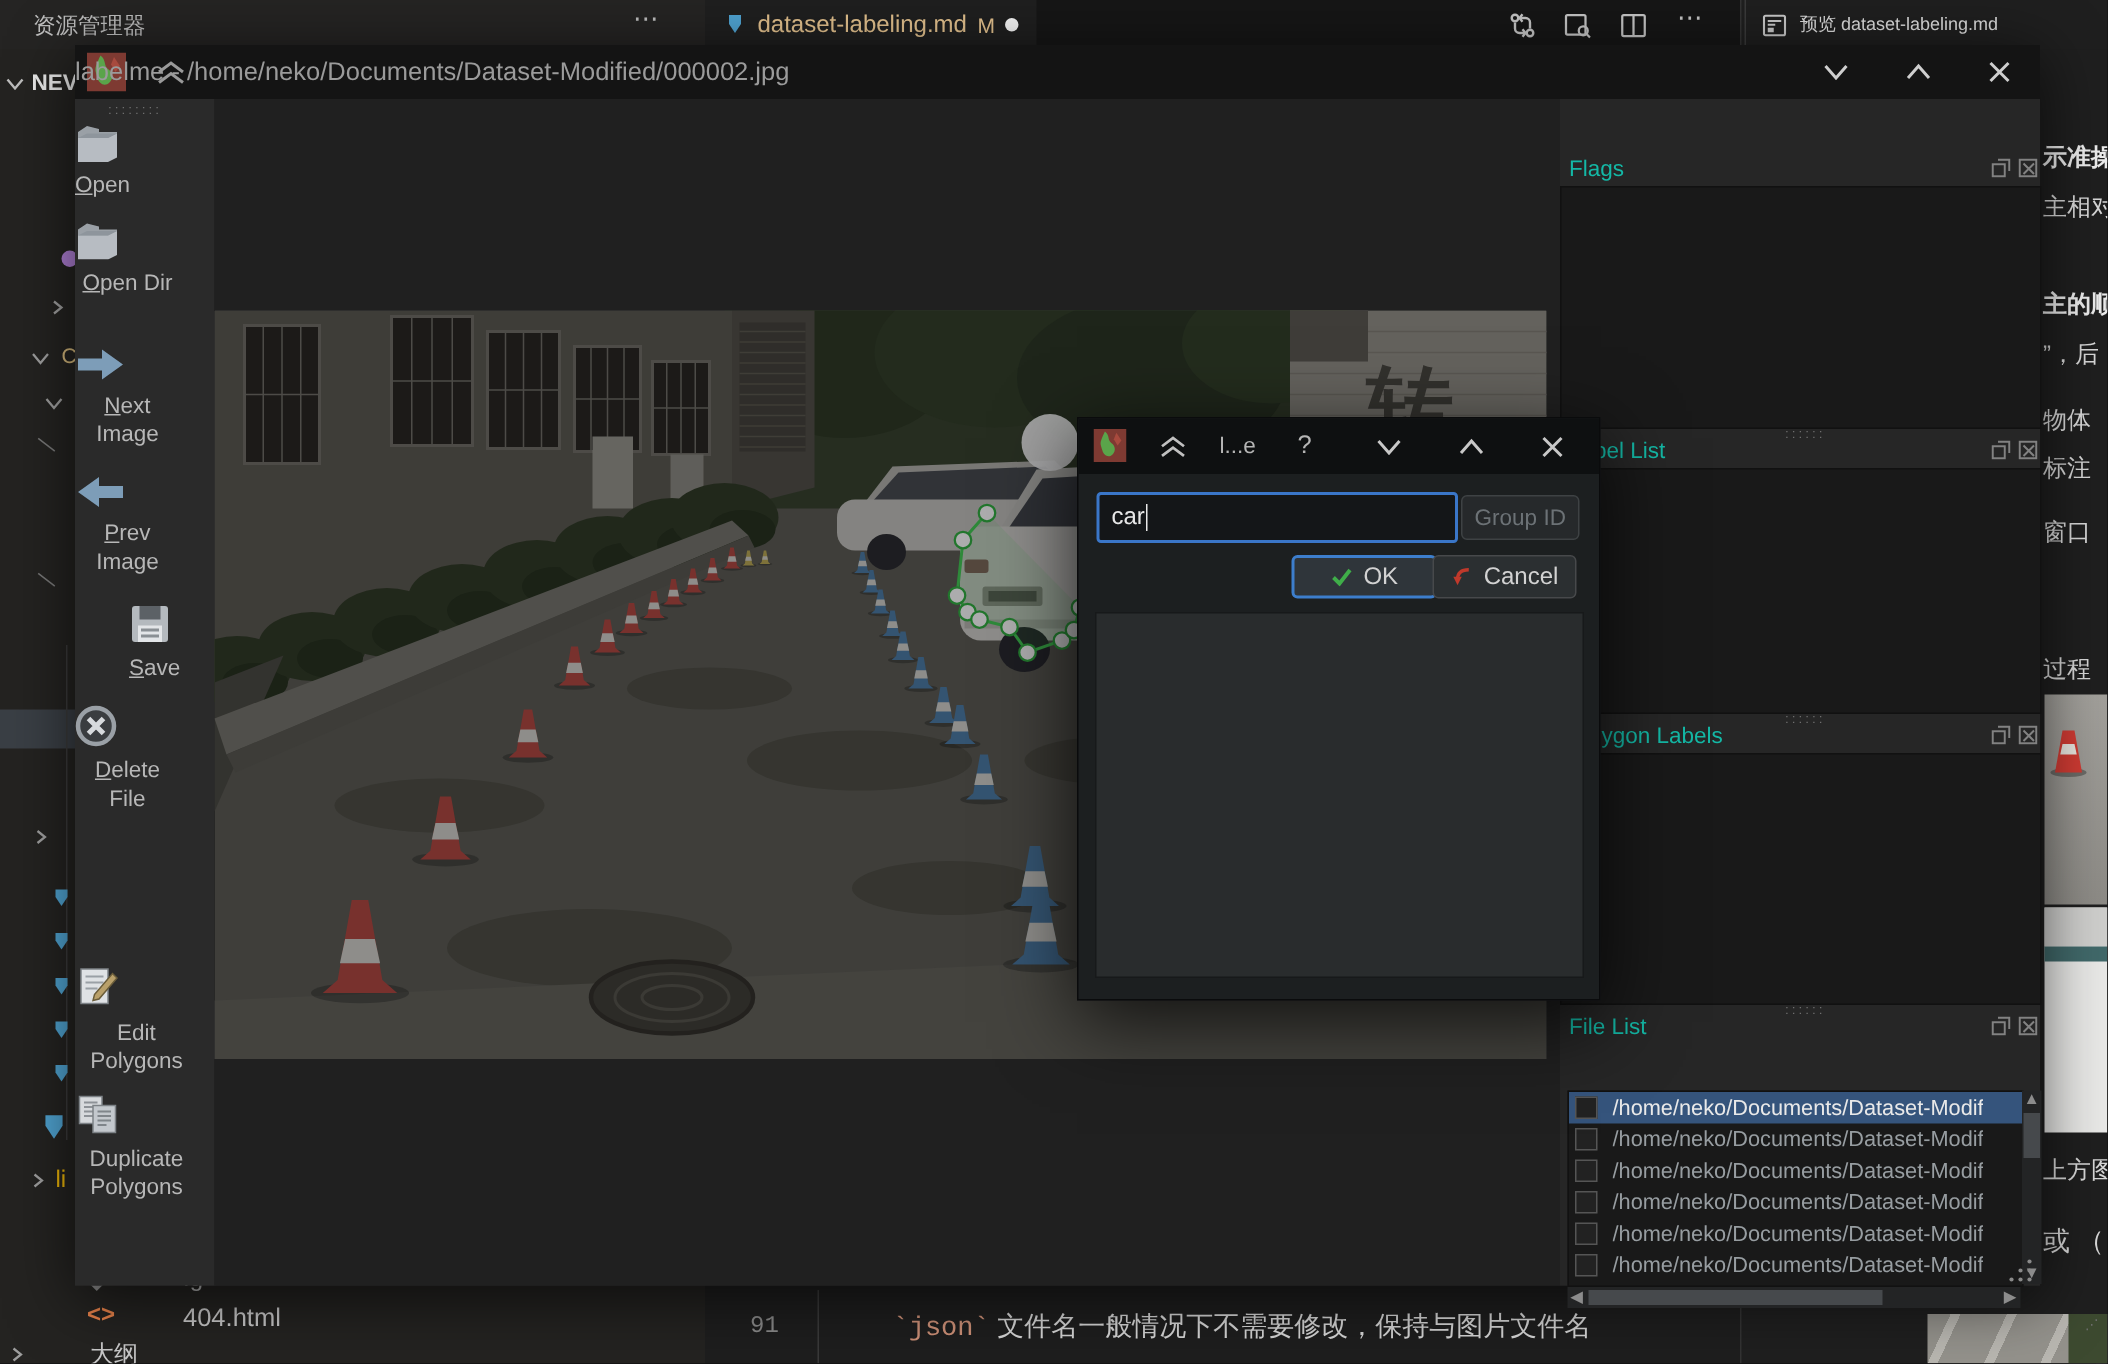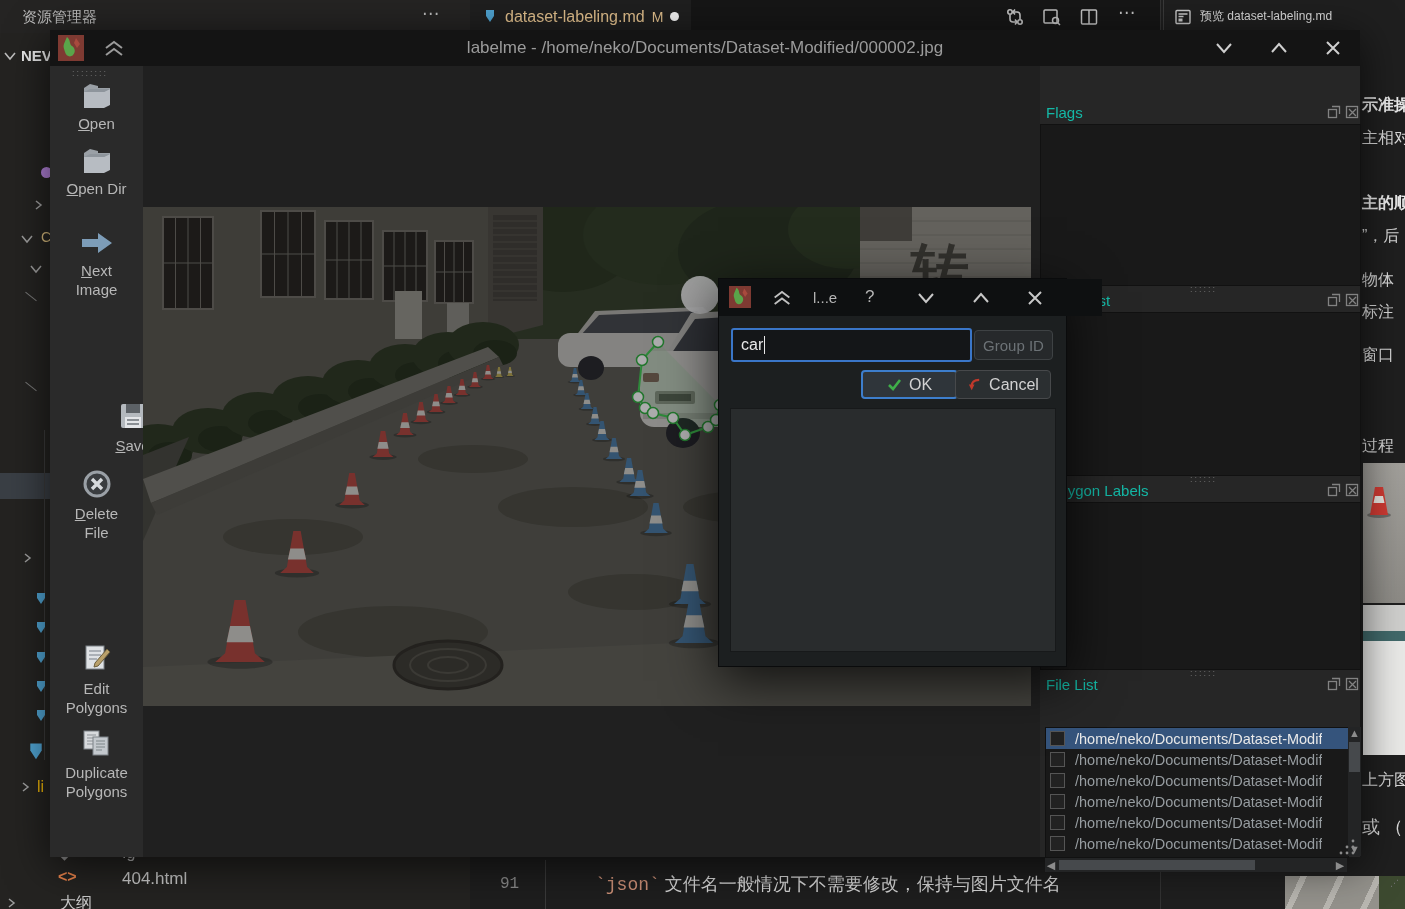"labelme -" div.abs { text-align: center -> left }
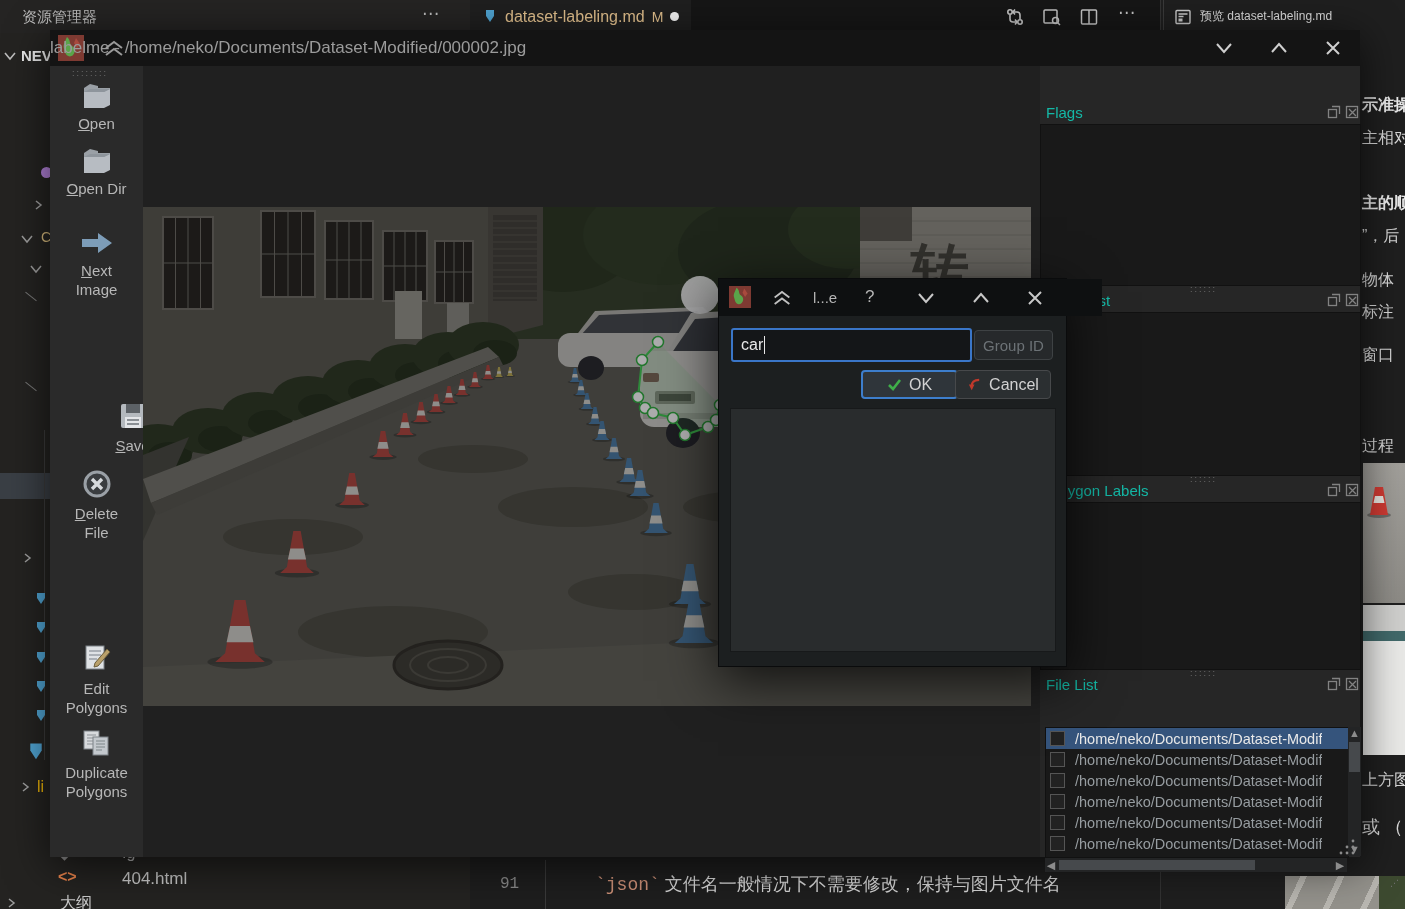"Open" .tool { align-items: center -> flex-start }
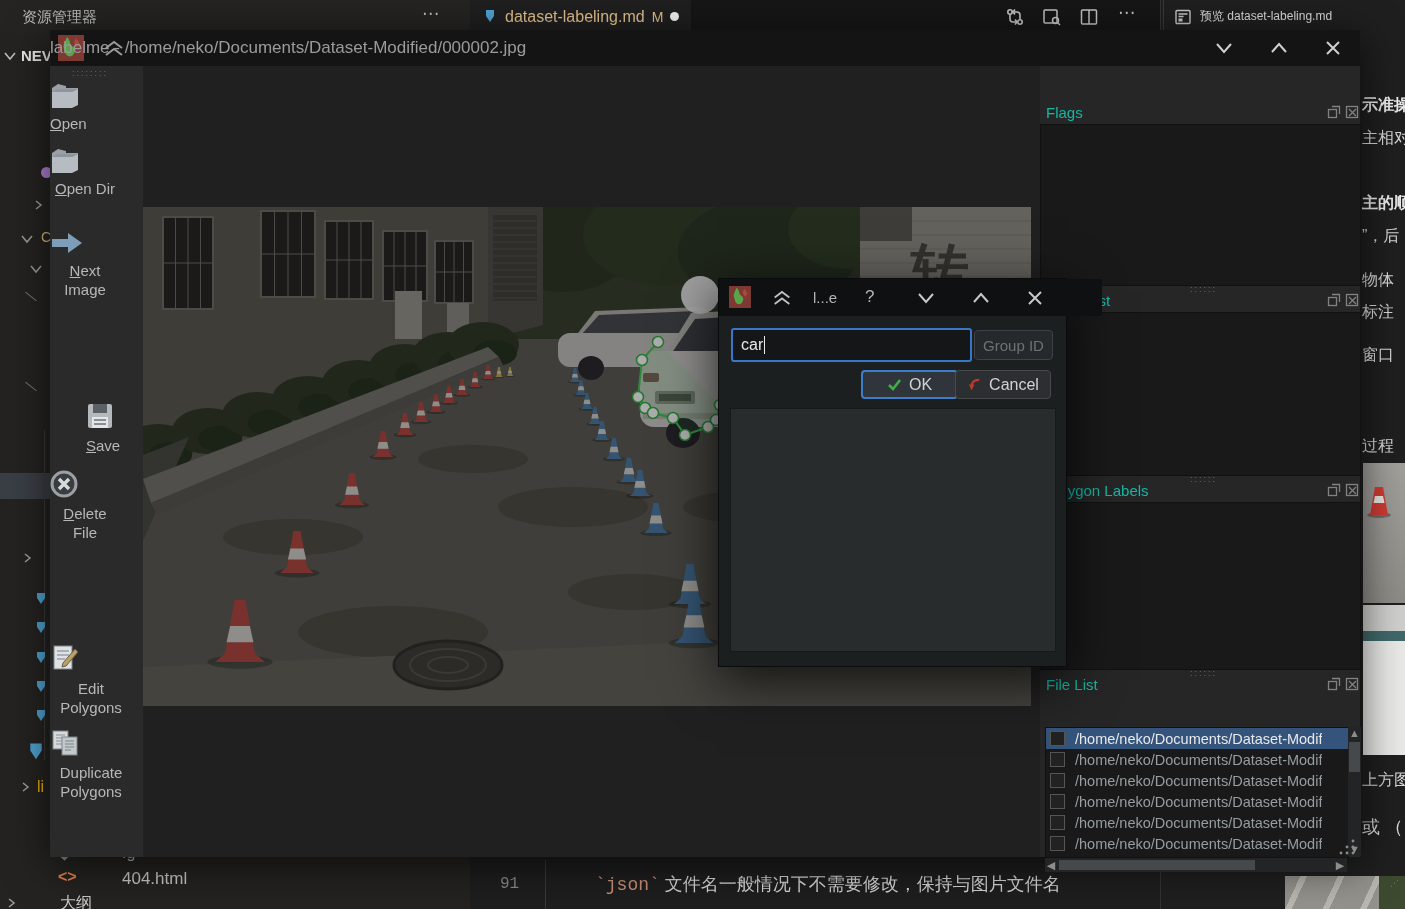"l...e" div.abs { padding-left: 36px -> none }
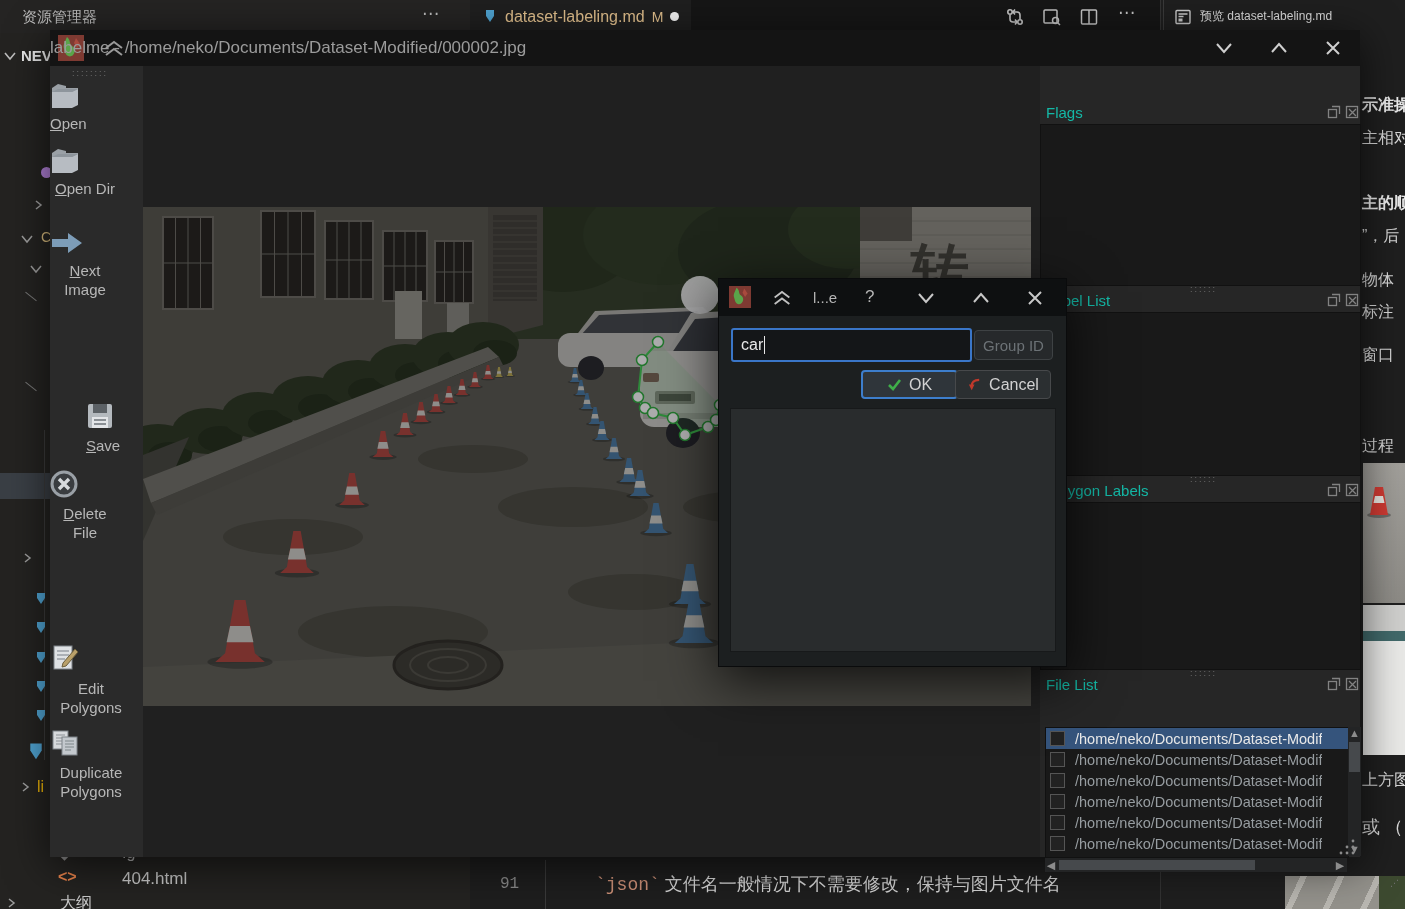"Prev Image" div.tool { html: none -> <div> <svg> <polygon></polygon> </svg> <div><u>P</u>rev Image</div> </div> }
